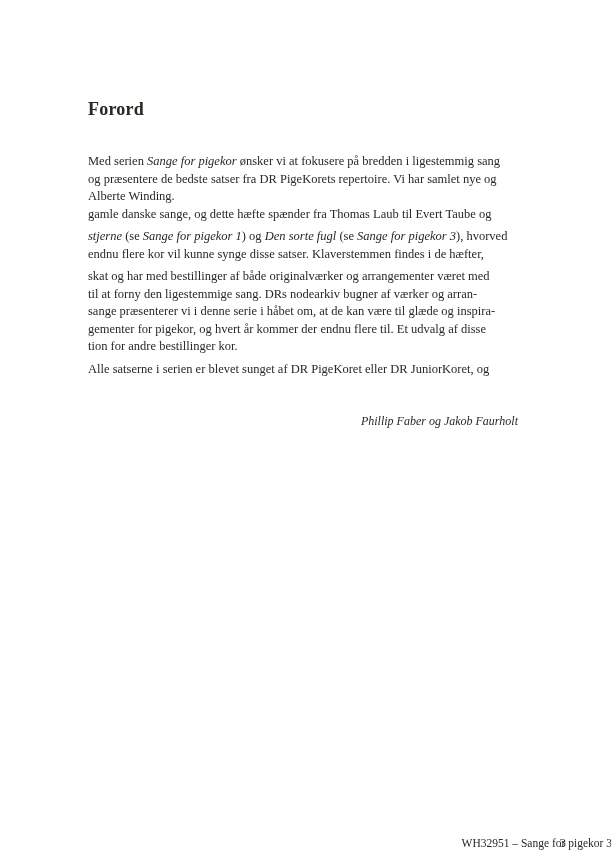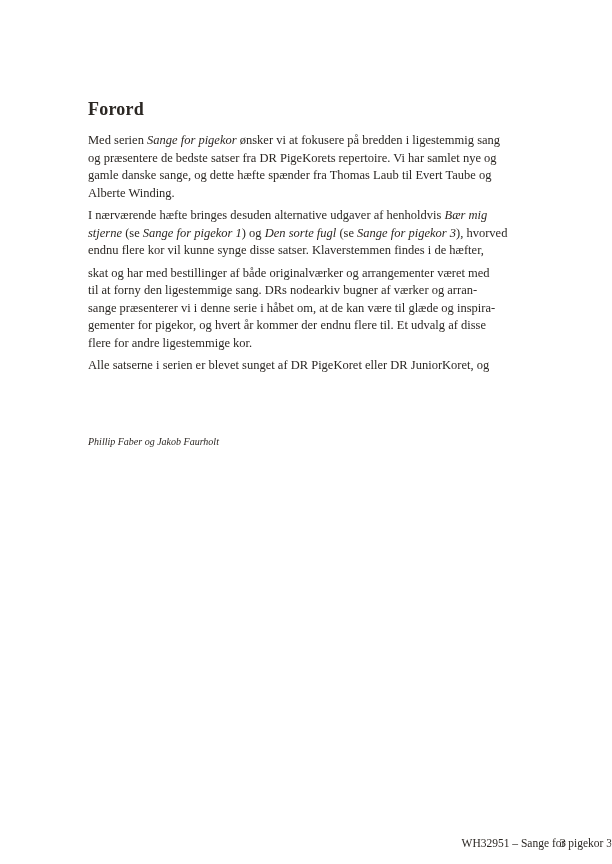"Med serien Sange for pigekor" .body-text { top: 132px -> 153px }
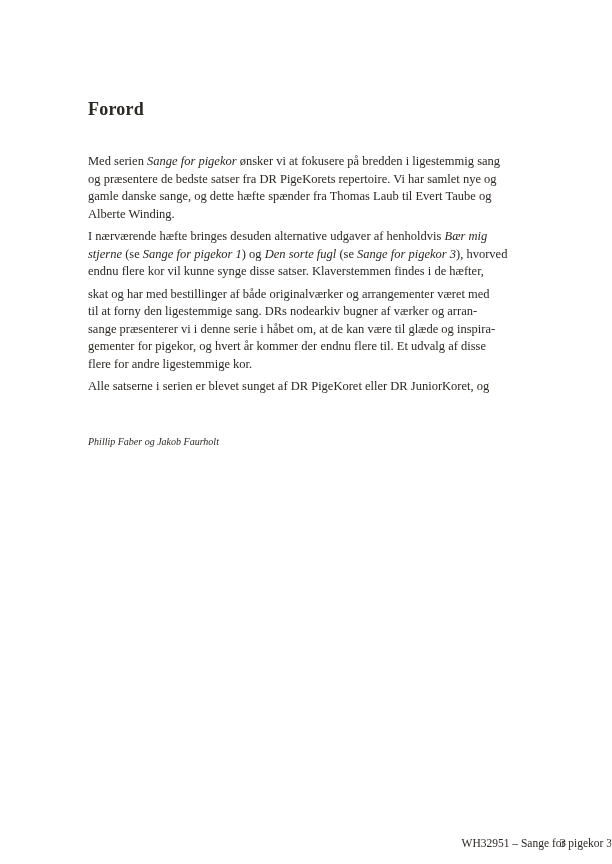"gamle danske sange, og dette" div.line { order: before "Alberte Winding." -> after "Alberte Winding." }
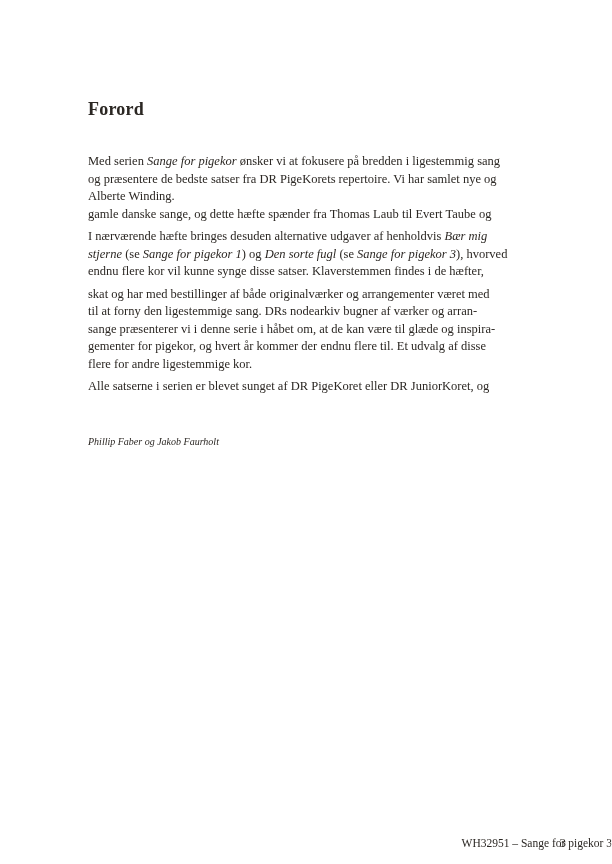"I nærværende hæfte bringes desuden" div.line { html: <div><span>I nærværende hæfte bringes desuden alternative udgaver af henholdvis </span><span>Bær mig</span></div> -> none }
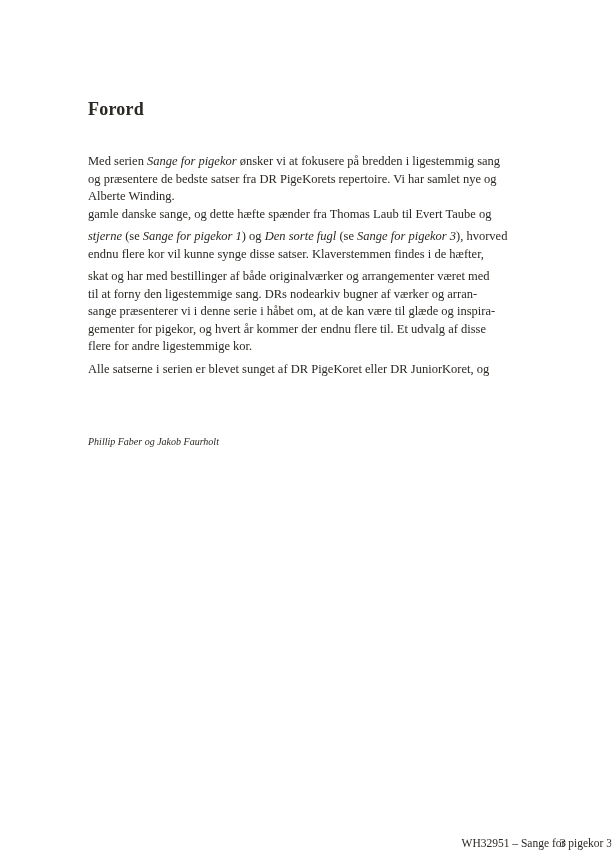"flere for andre ligestemmige kor." span { text: flere for andre ligestemmige -> tion for andre bestillinger }
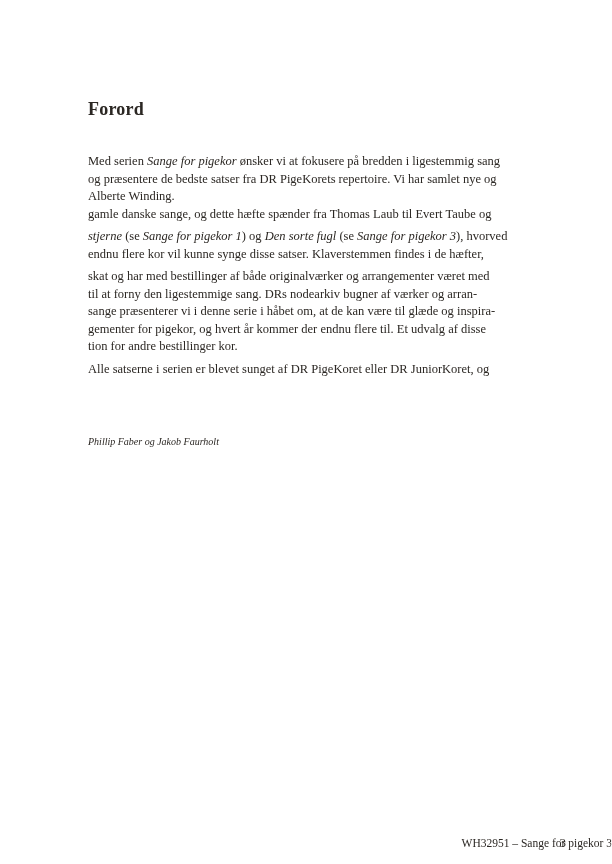"Phillip Faber og Jakob Faurholt" .signature { font-size: 10px -> 12px; text-align: left -> right; top: 433px -> 413px }
